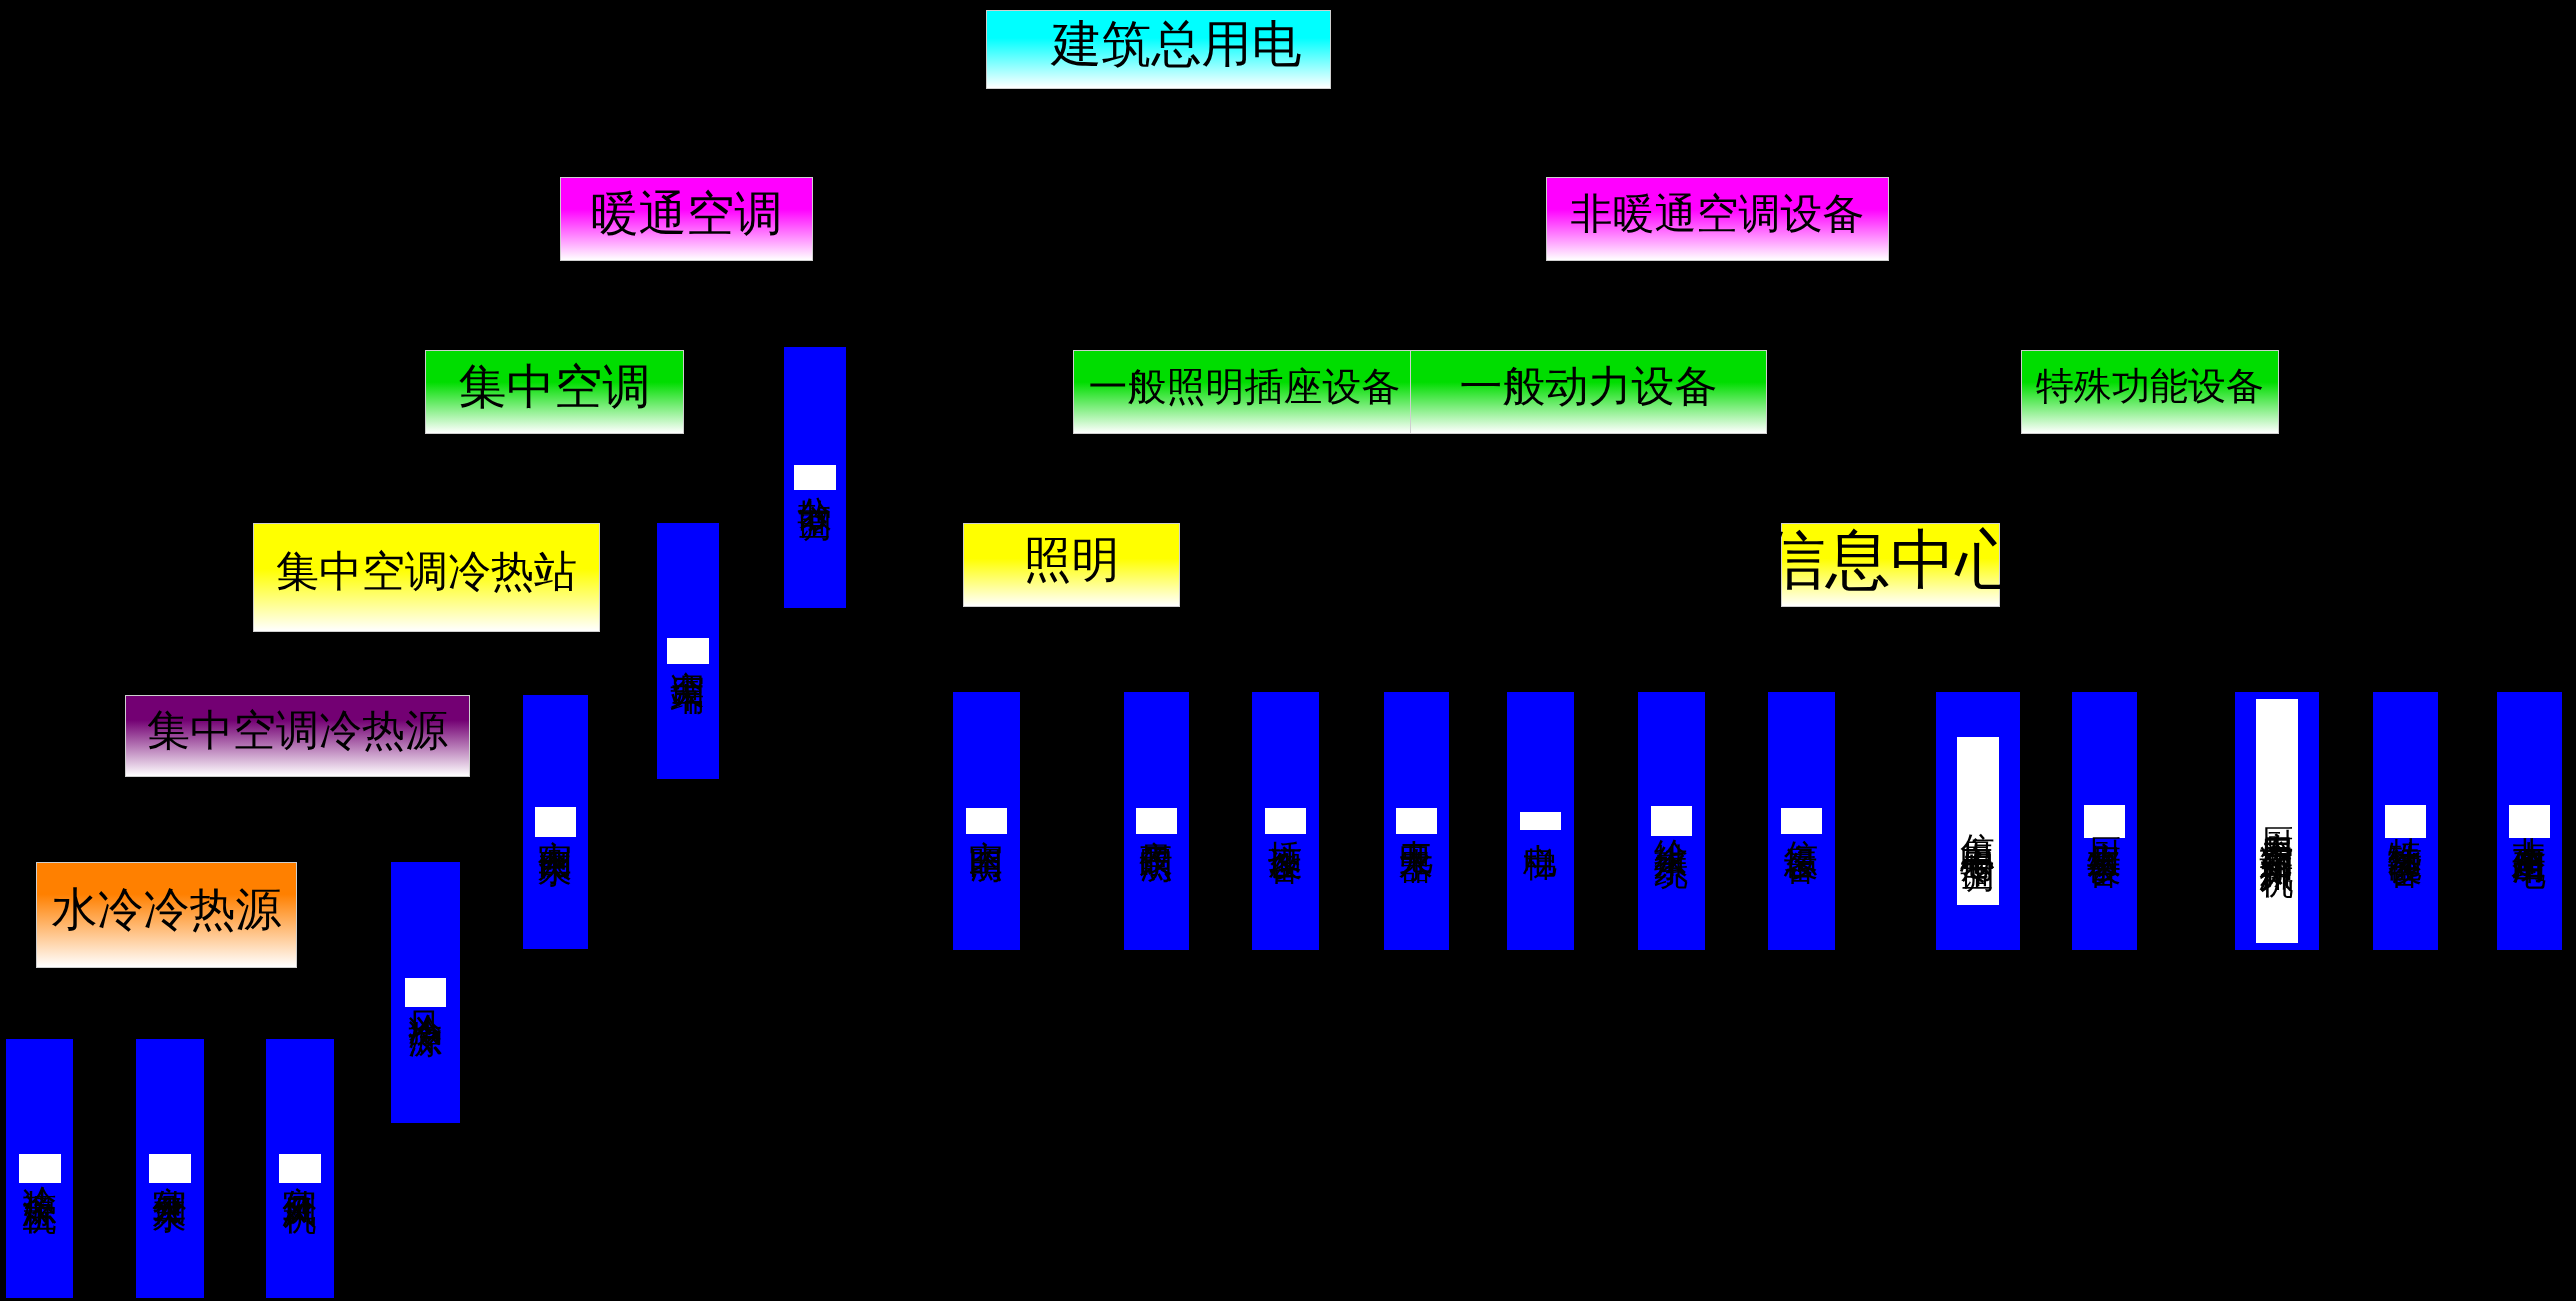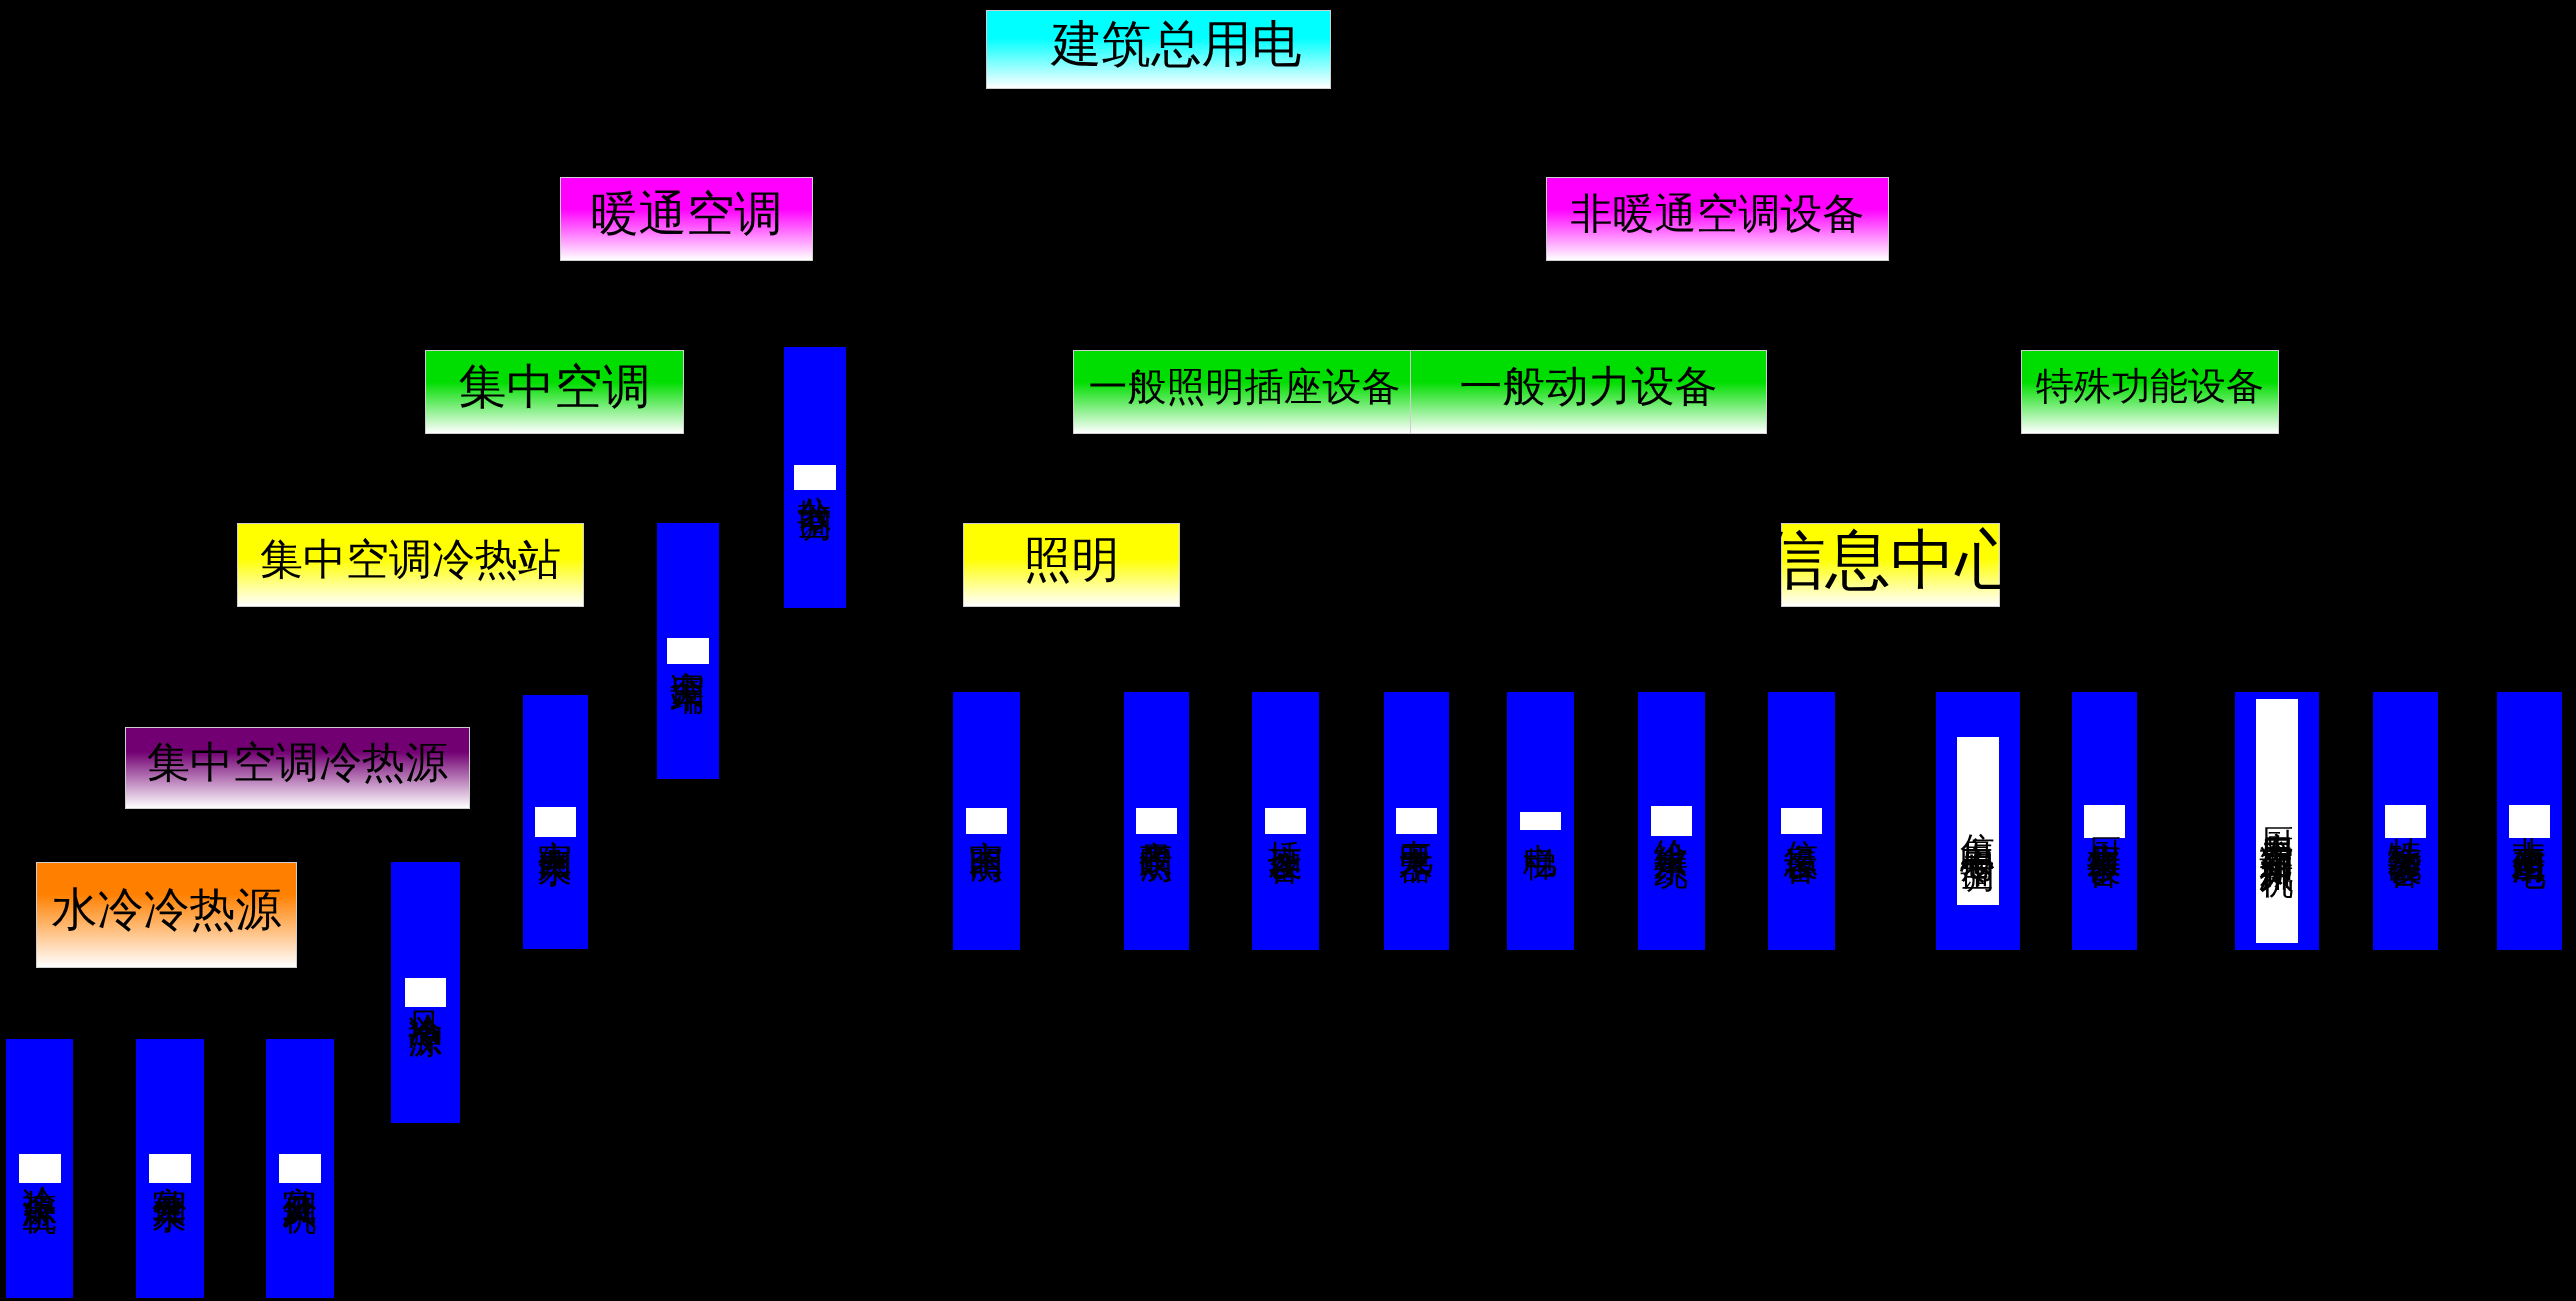"集中空调冷热站" div.hbox { height: 84px -> 109px; left: 237px -> 253px }
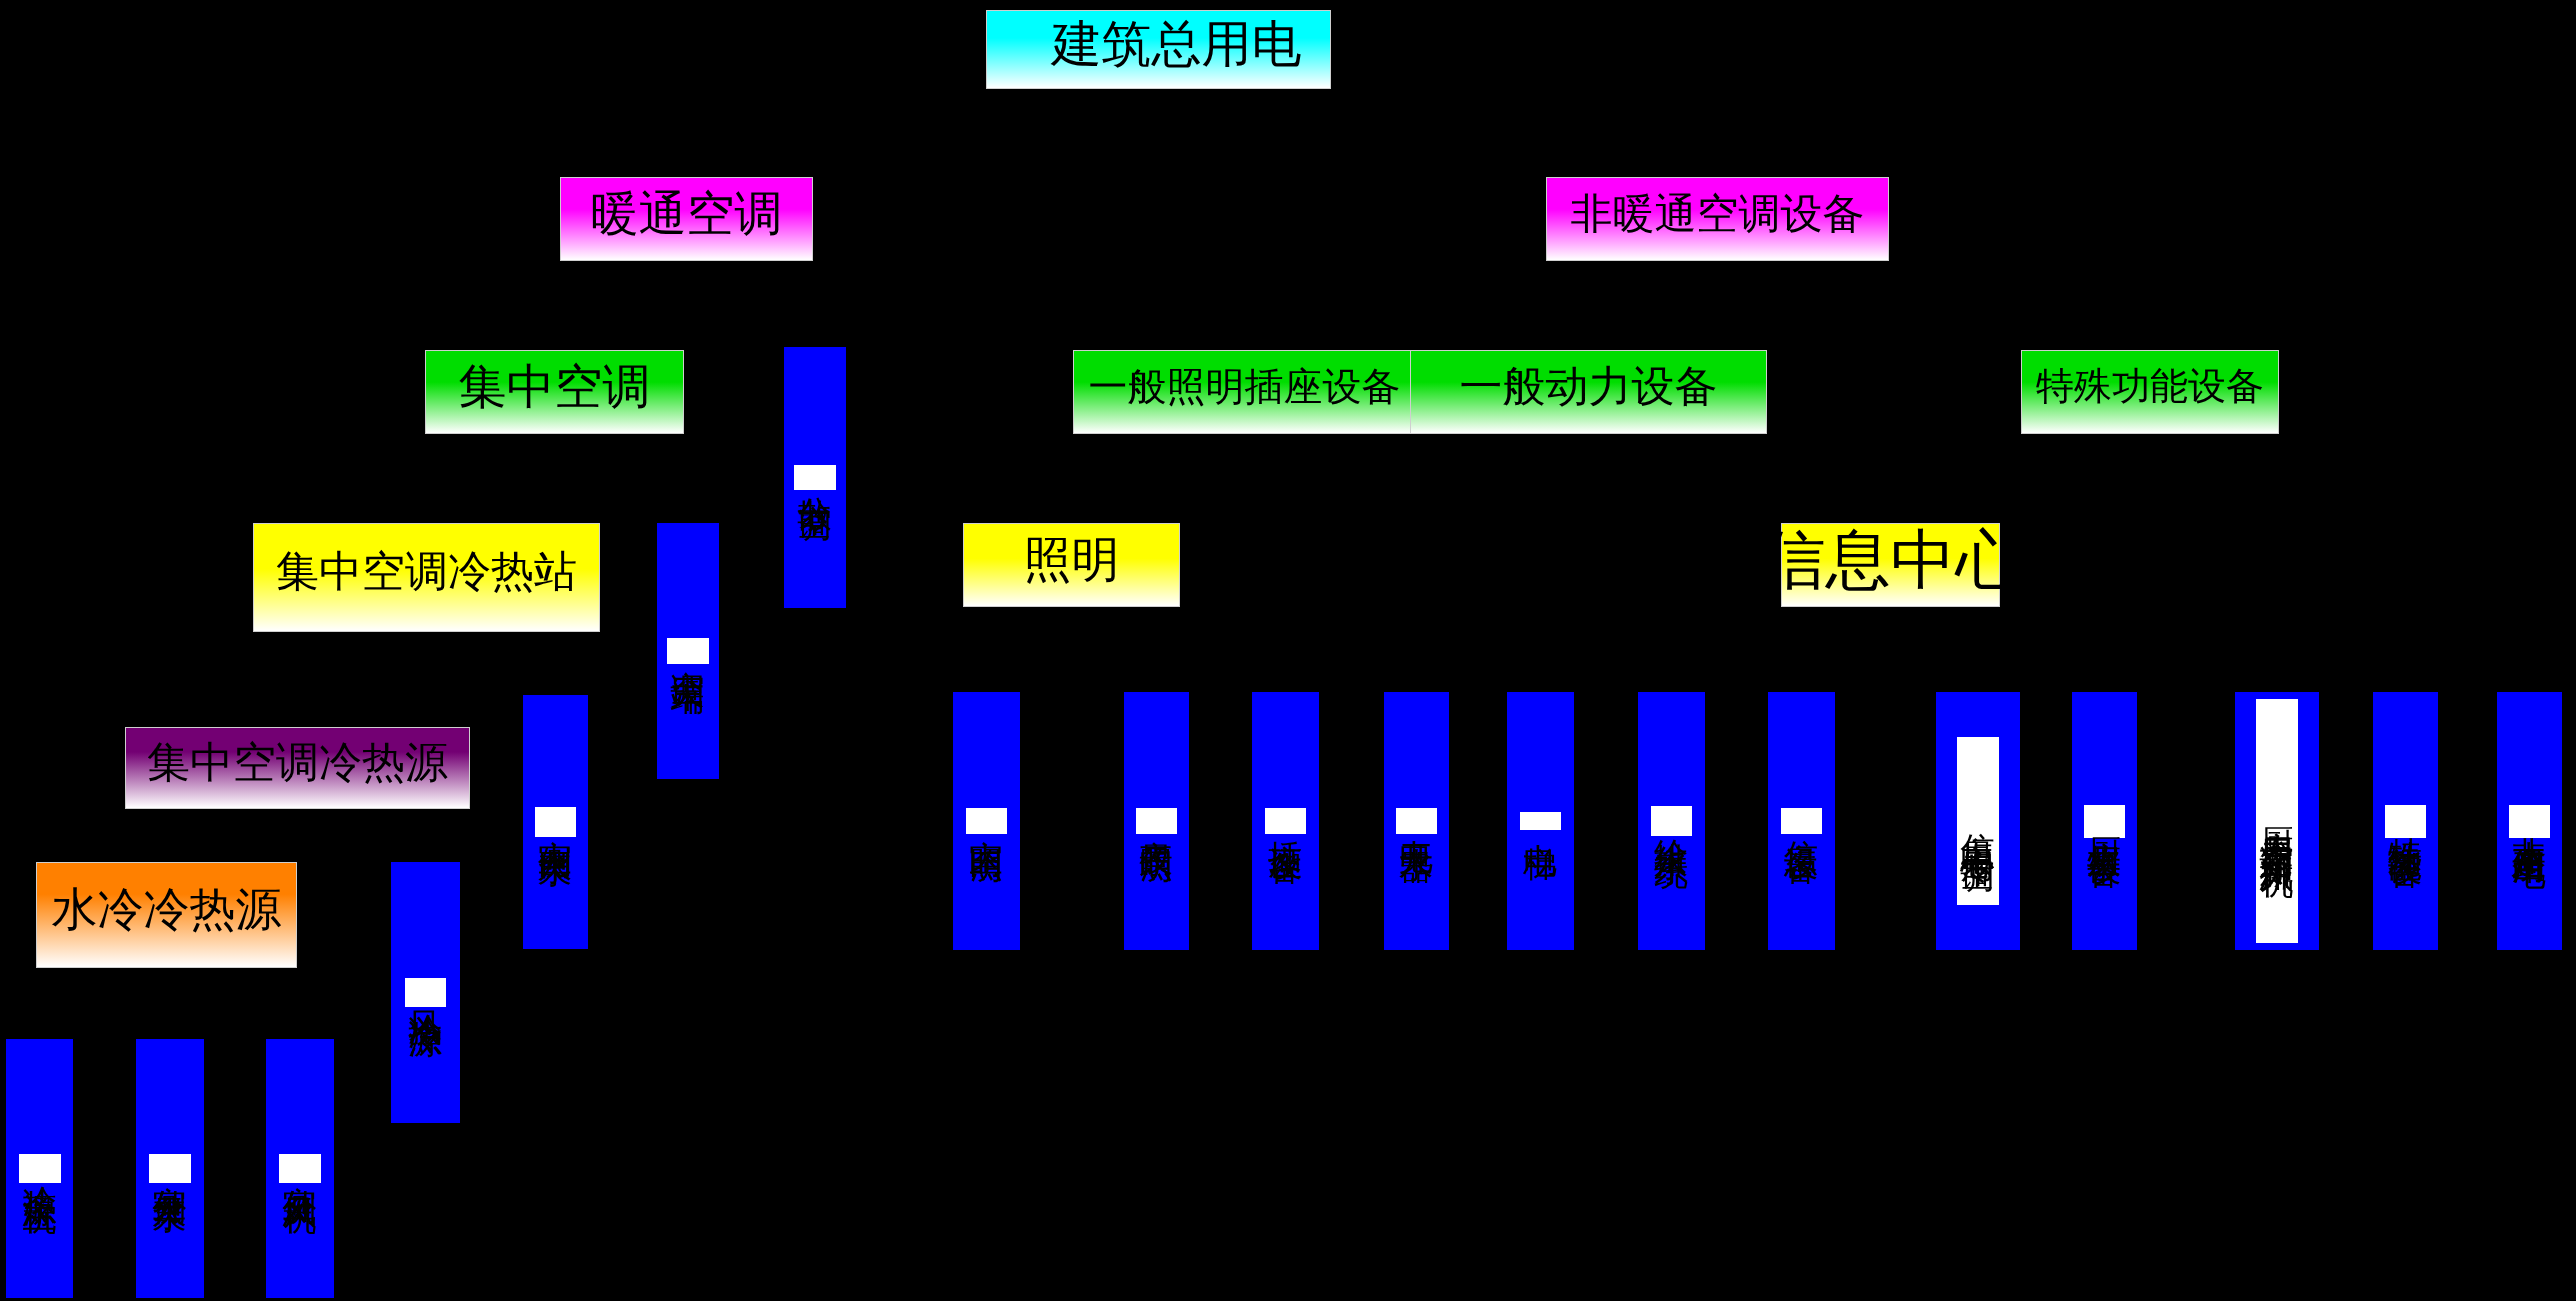"集中空调冷热源" .hbox.purple { margin-top: 32px -> none }
